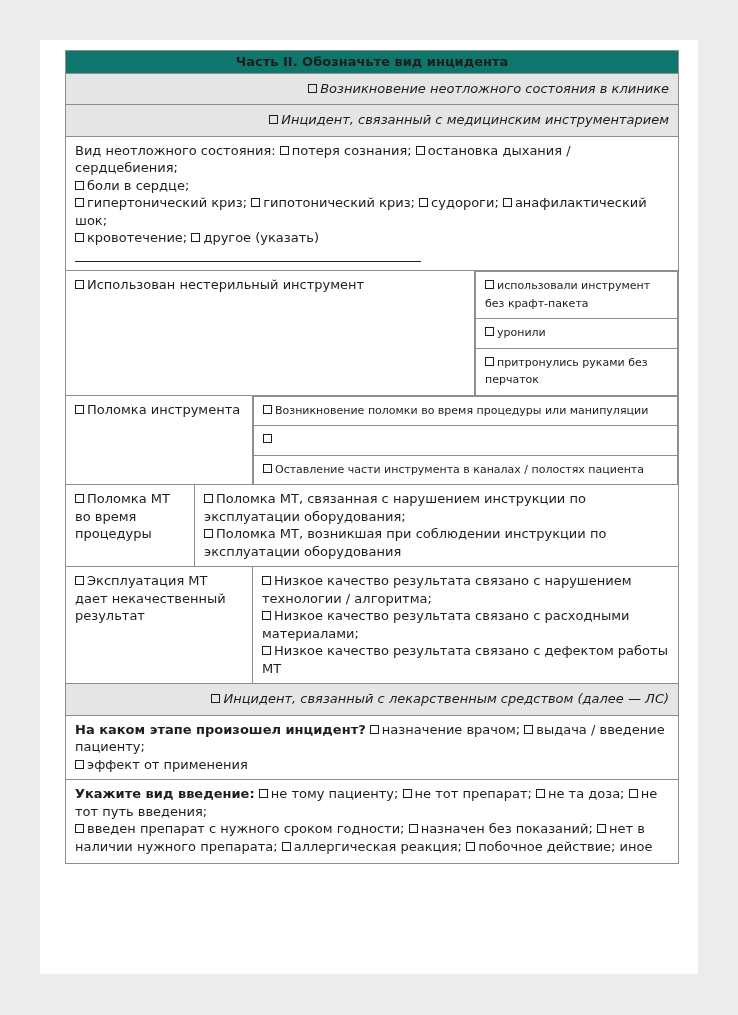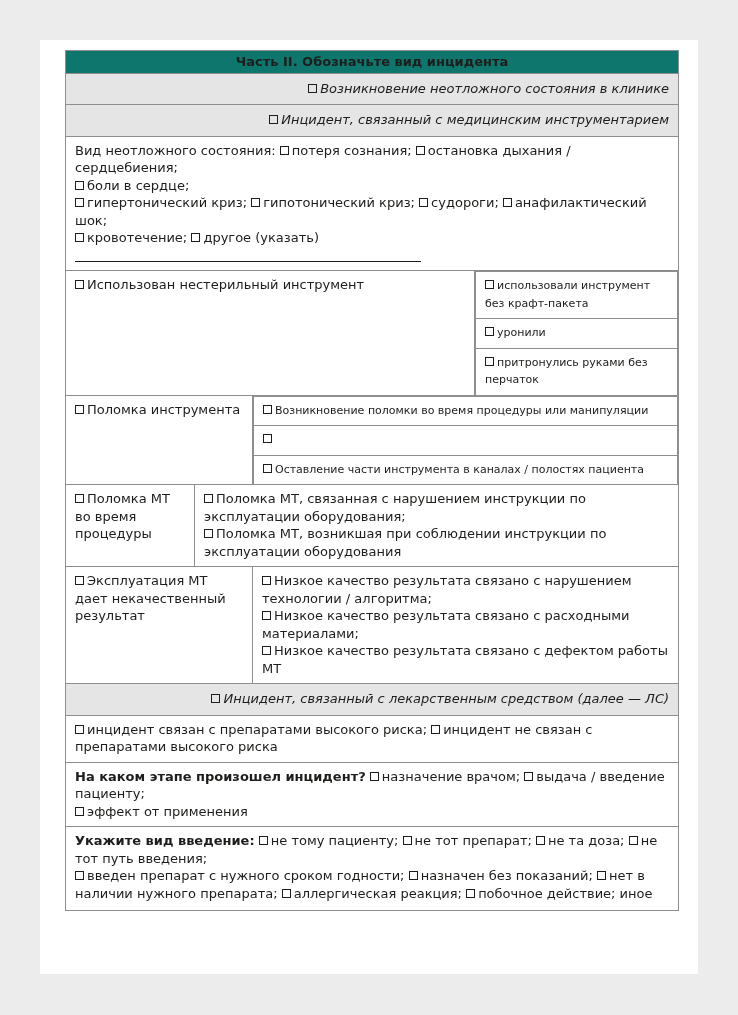"инцидент связан с препаратами высокого" tr { html: <tr> <td> <span></span><span>инцидент связан с препаратами высокого риска;</span> <span></span><span>инцидент не связан с препаратами высокого риска</span> </td> </tr> -> none }
